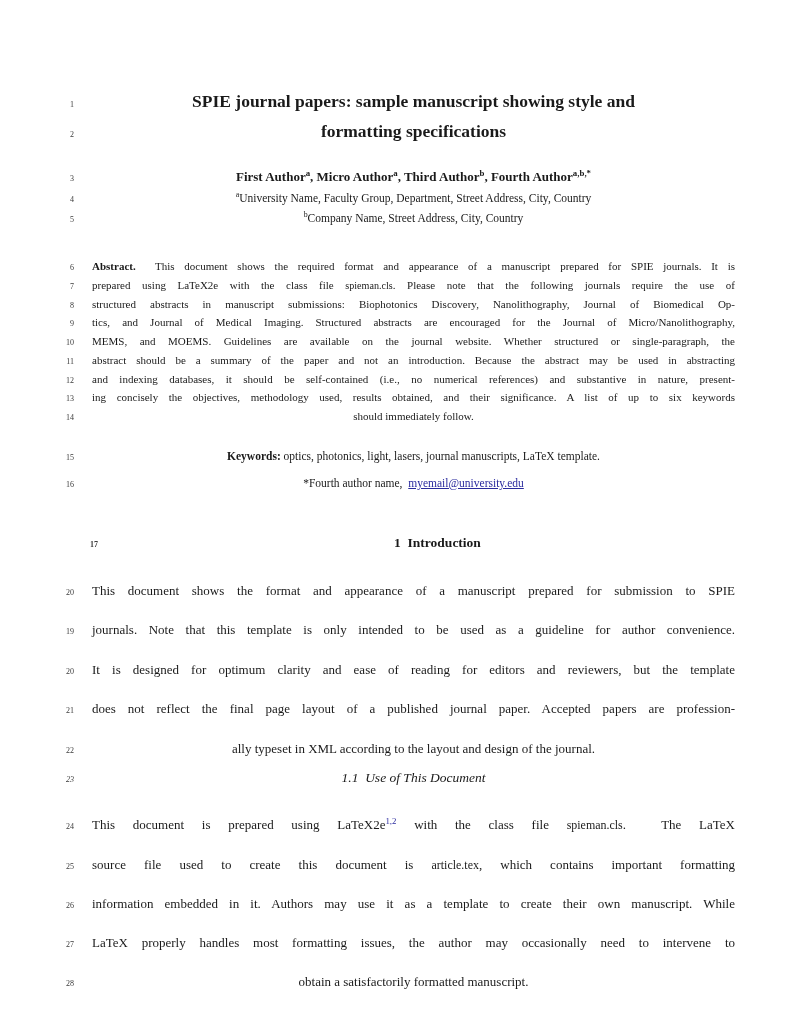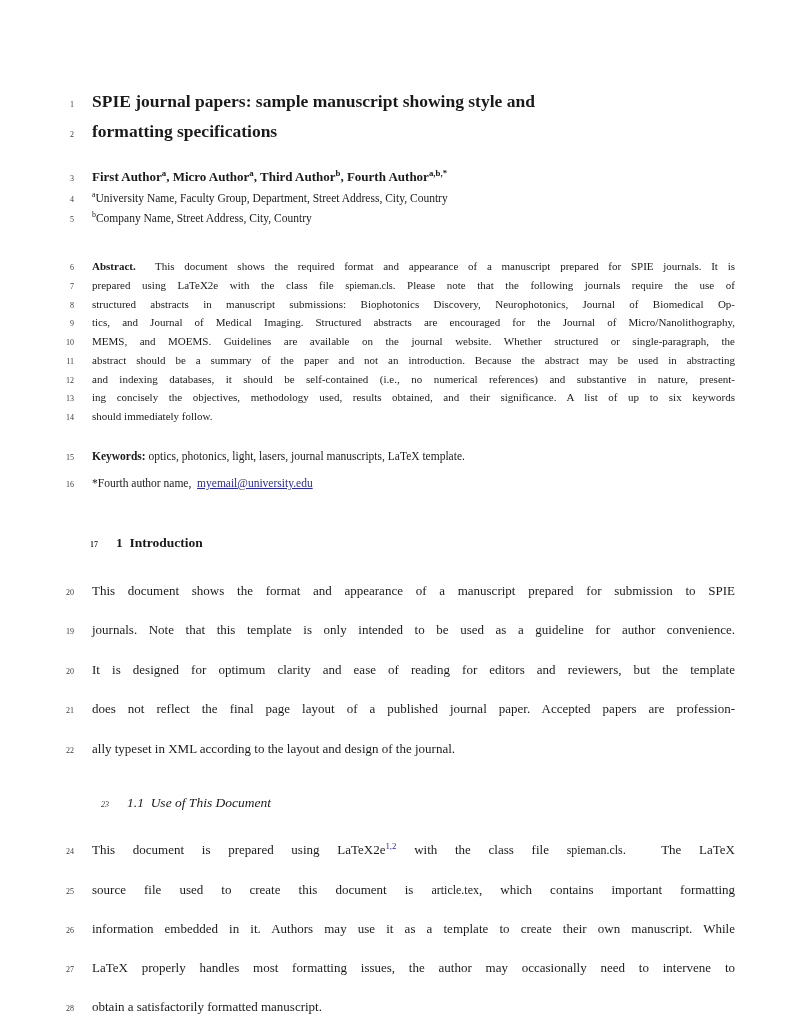"SPIE journal papers: sample manuscript" .ltext { text-align: none -> center }
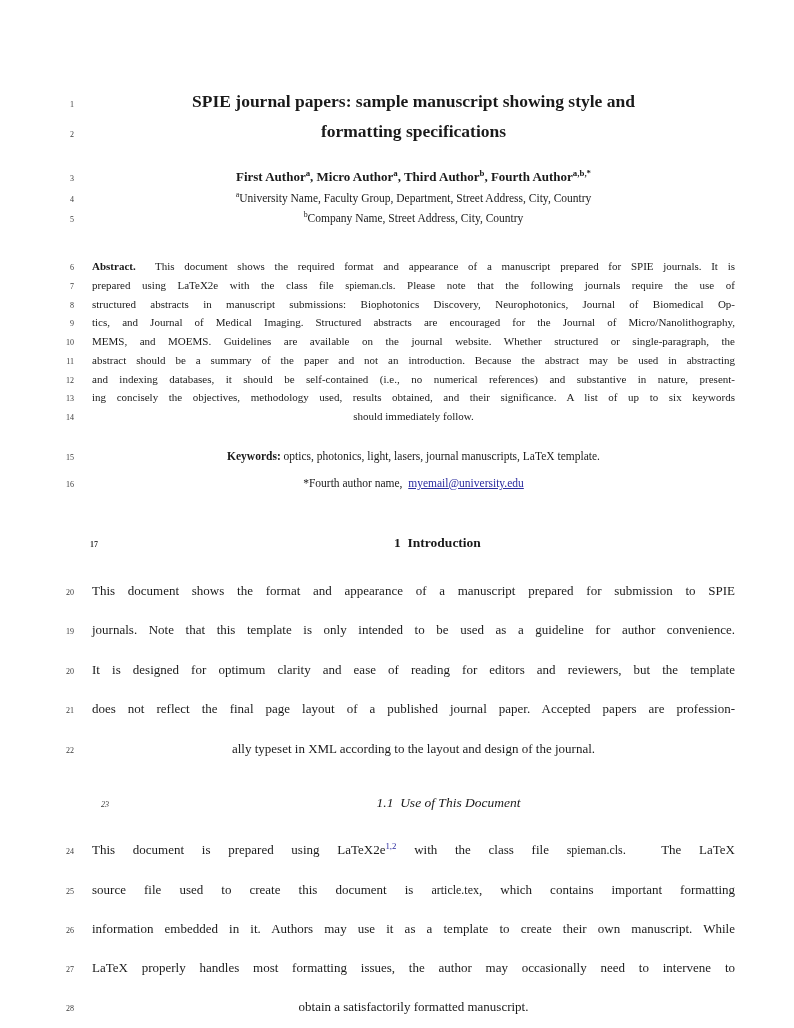"Neurophotonics" span.i { text: Neurophotonics -> Nanolithography }
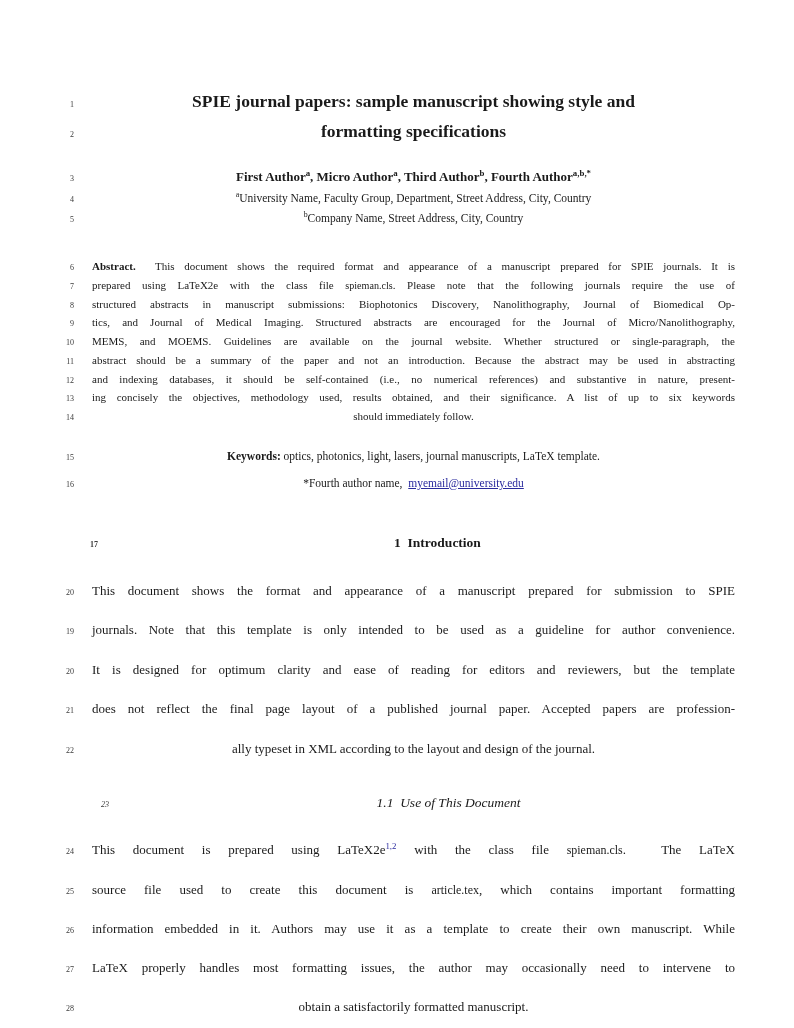"23" .blk-subsection { margin-top: 25px -> none; padding-left: 35px -> none }
